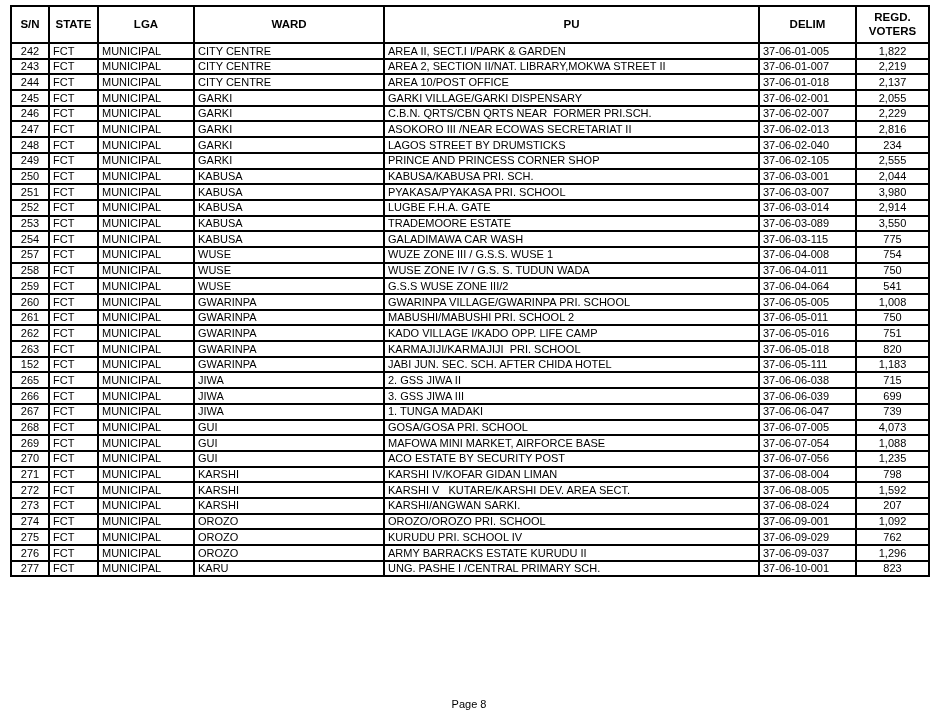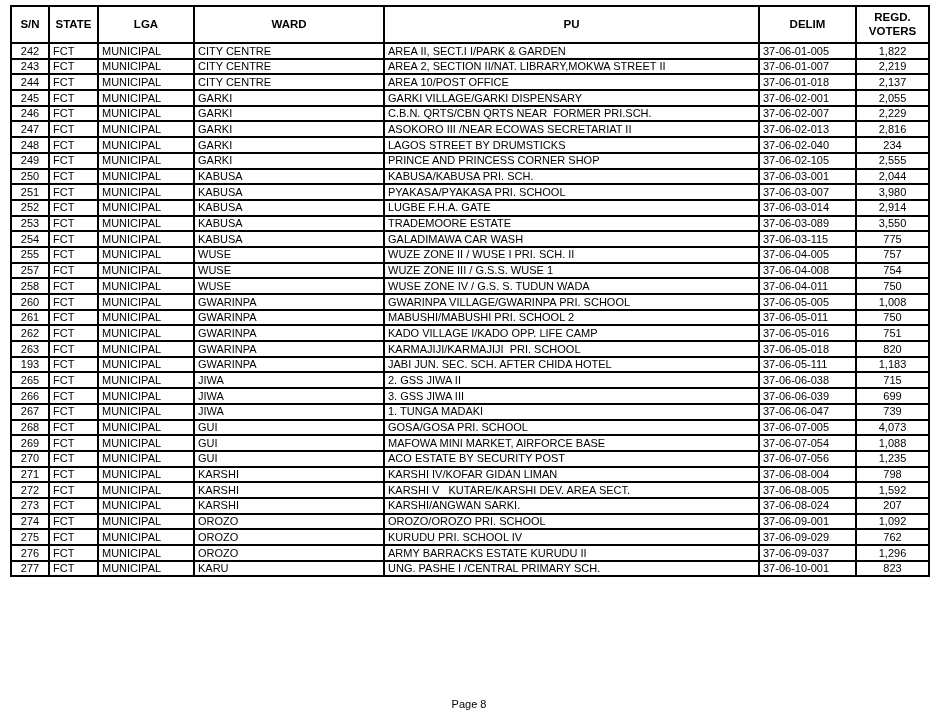"255" tr { html: <tr> <td>255</td> <td>FCT</td> <td>MUNICIPAL</td> <td>WUSE</td> <td>WUZE ZONE II / WUSE I PRI. SCH. II</td> <td>37-06-04-005</td> <td>757</td> </tr> -> none }
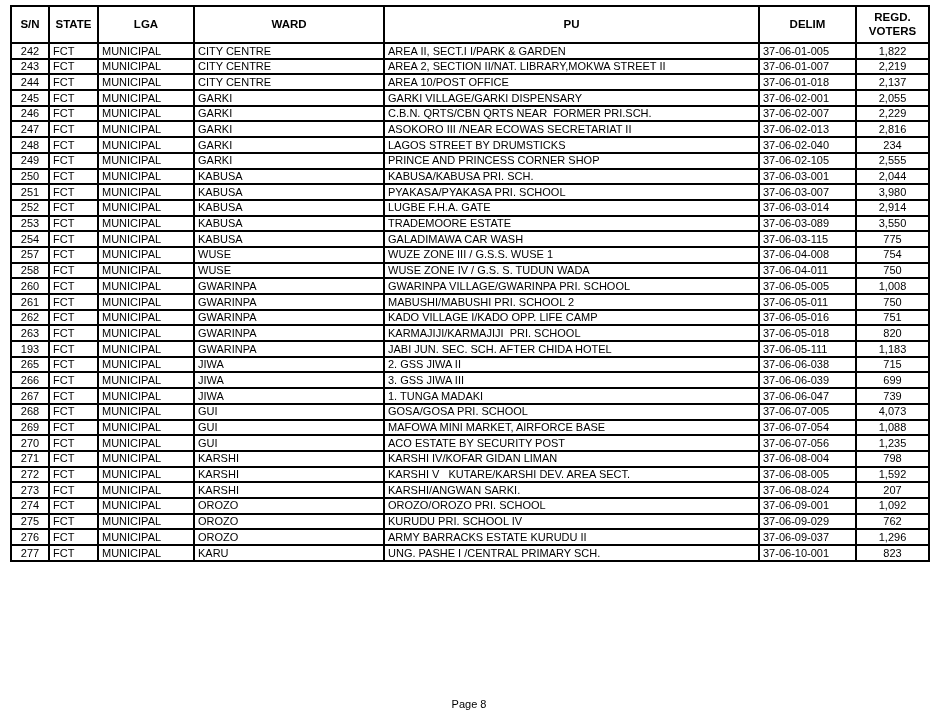"259" tr { html: none -> <tr> <td>259</td> <td>FCT</td> <td>MUNICIPAL</td> <td>WUSE</td> <td>G.S.S WUSE ZONE III/2</td> <td>37-06-04-064</td> <td>541</td> </tr> }
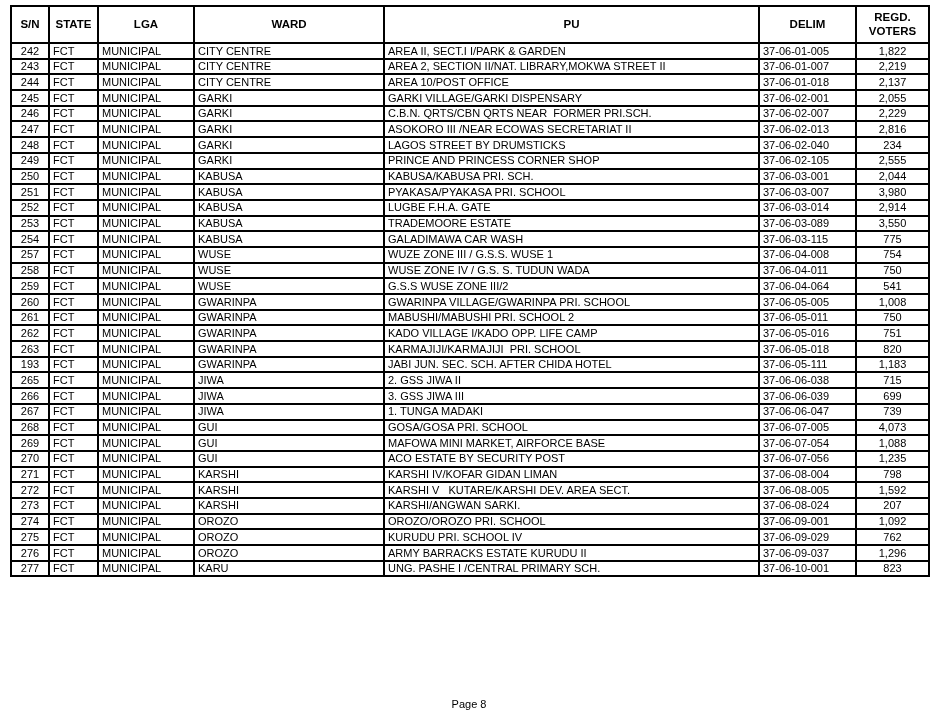"193" td.col-sn { text: 193 -> 152 }
